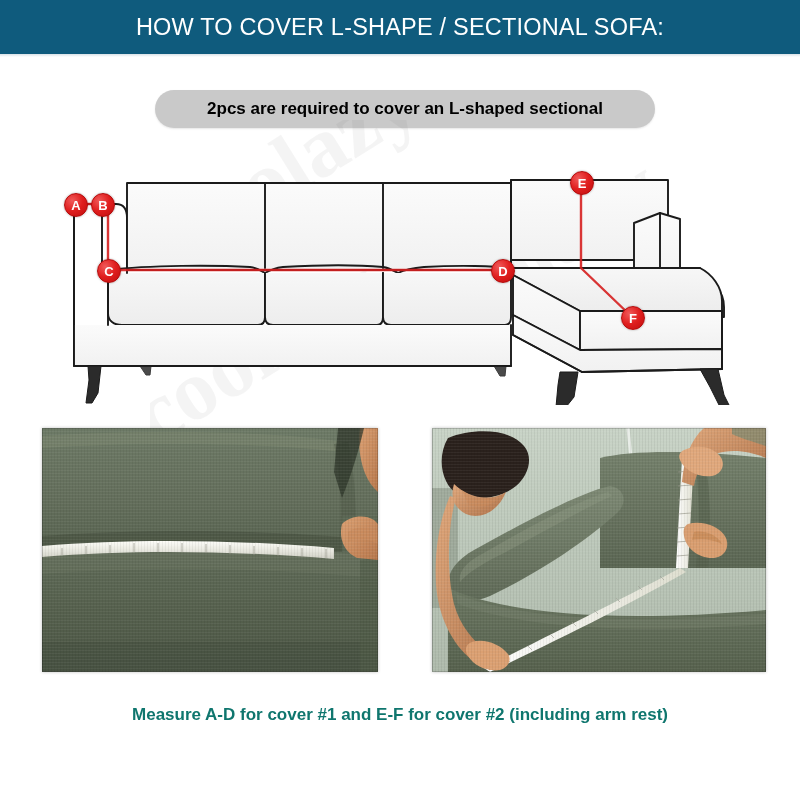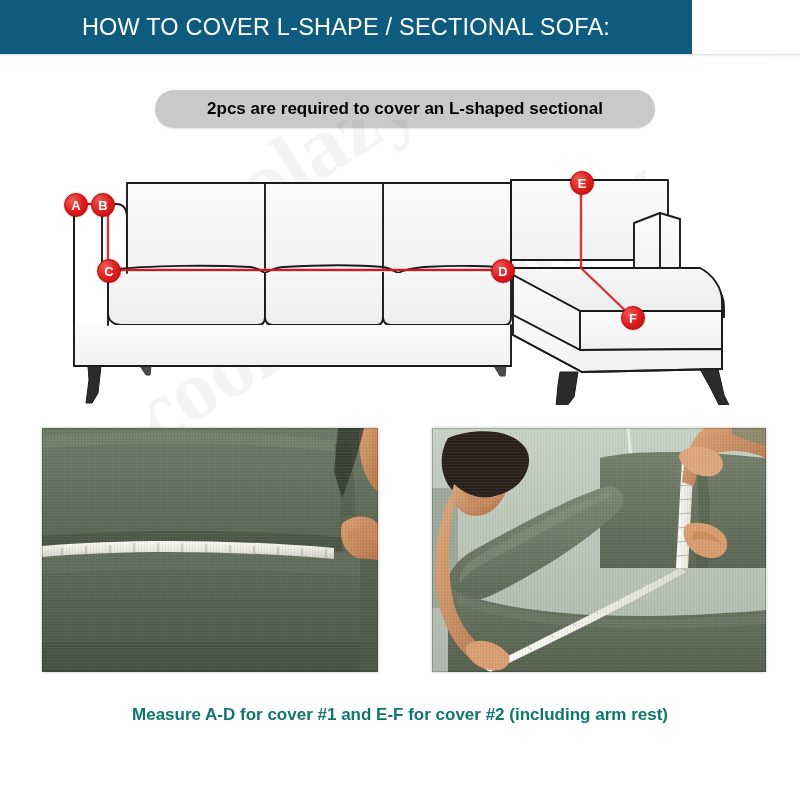"HOW TO COVER L-SHAPE /" .header { width: 692px -> 800px }
